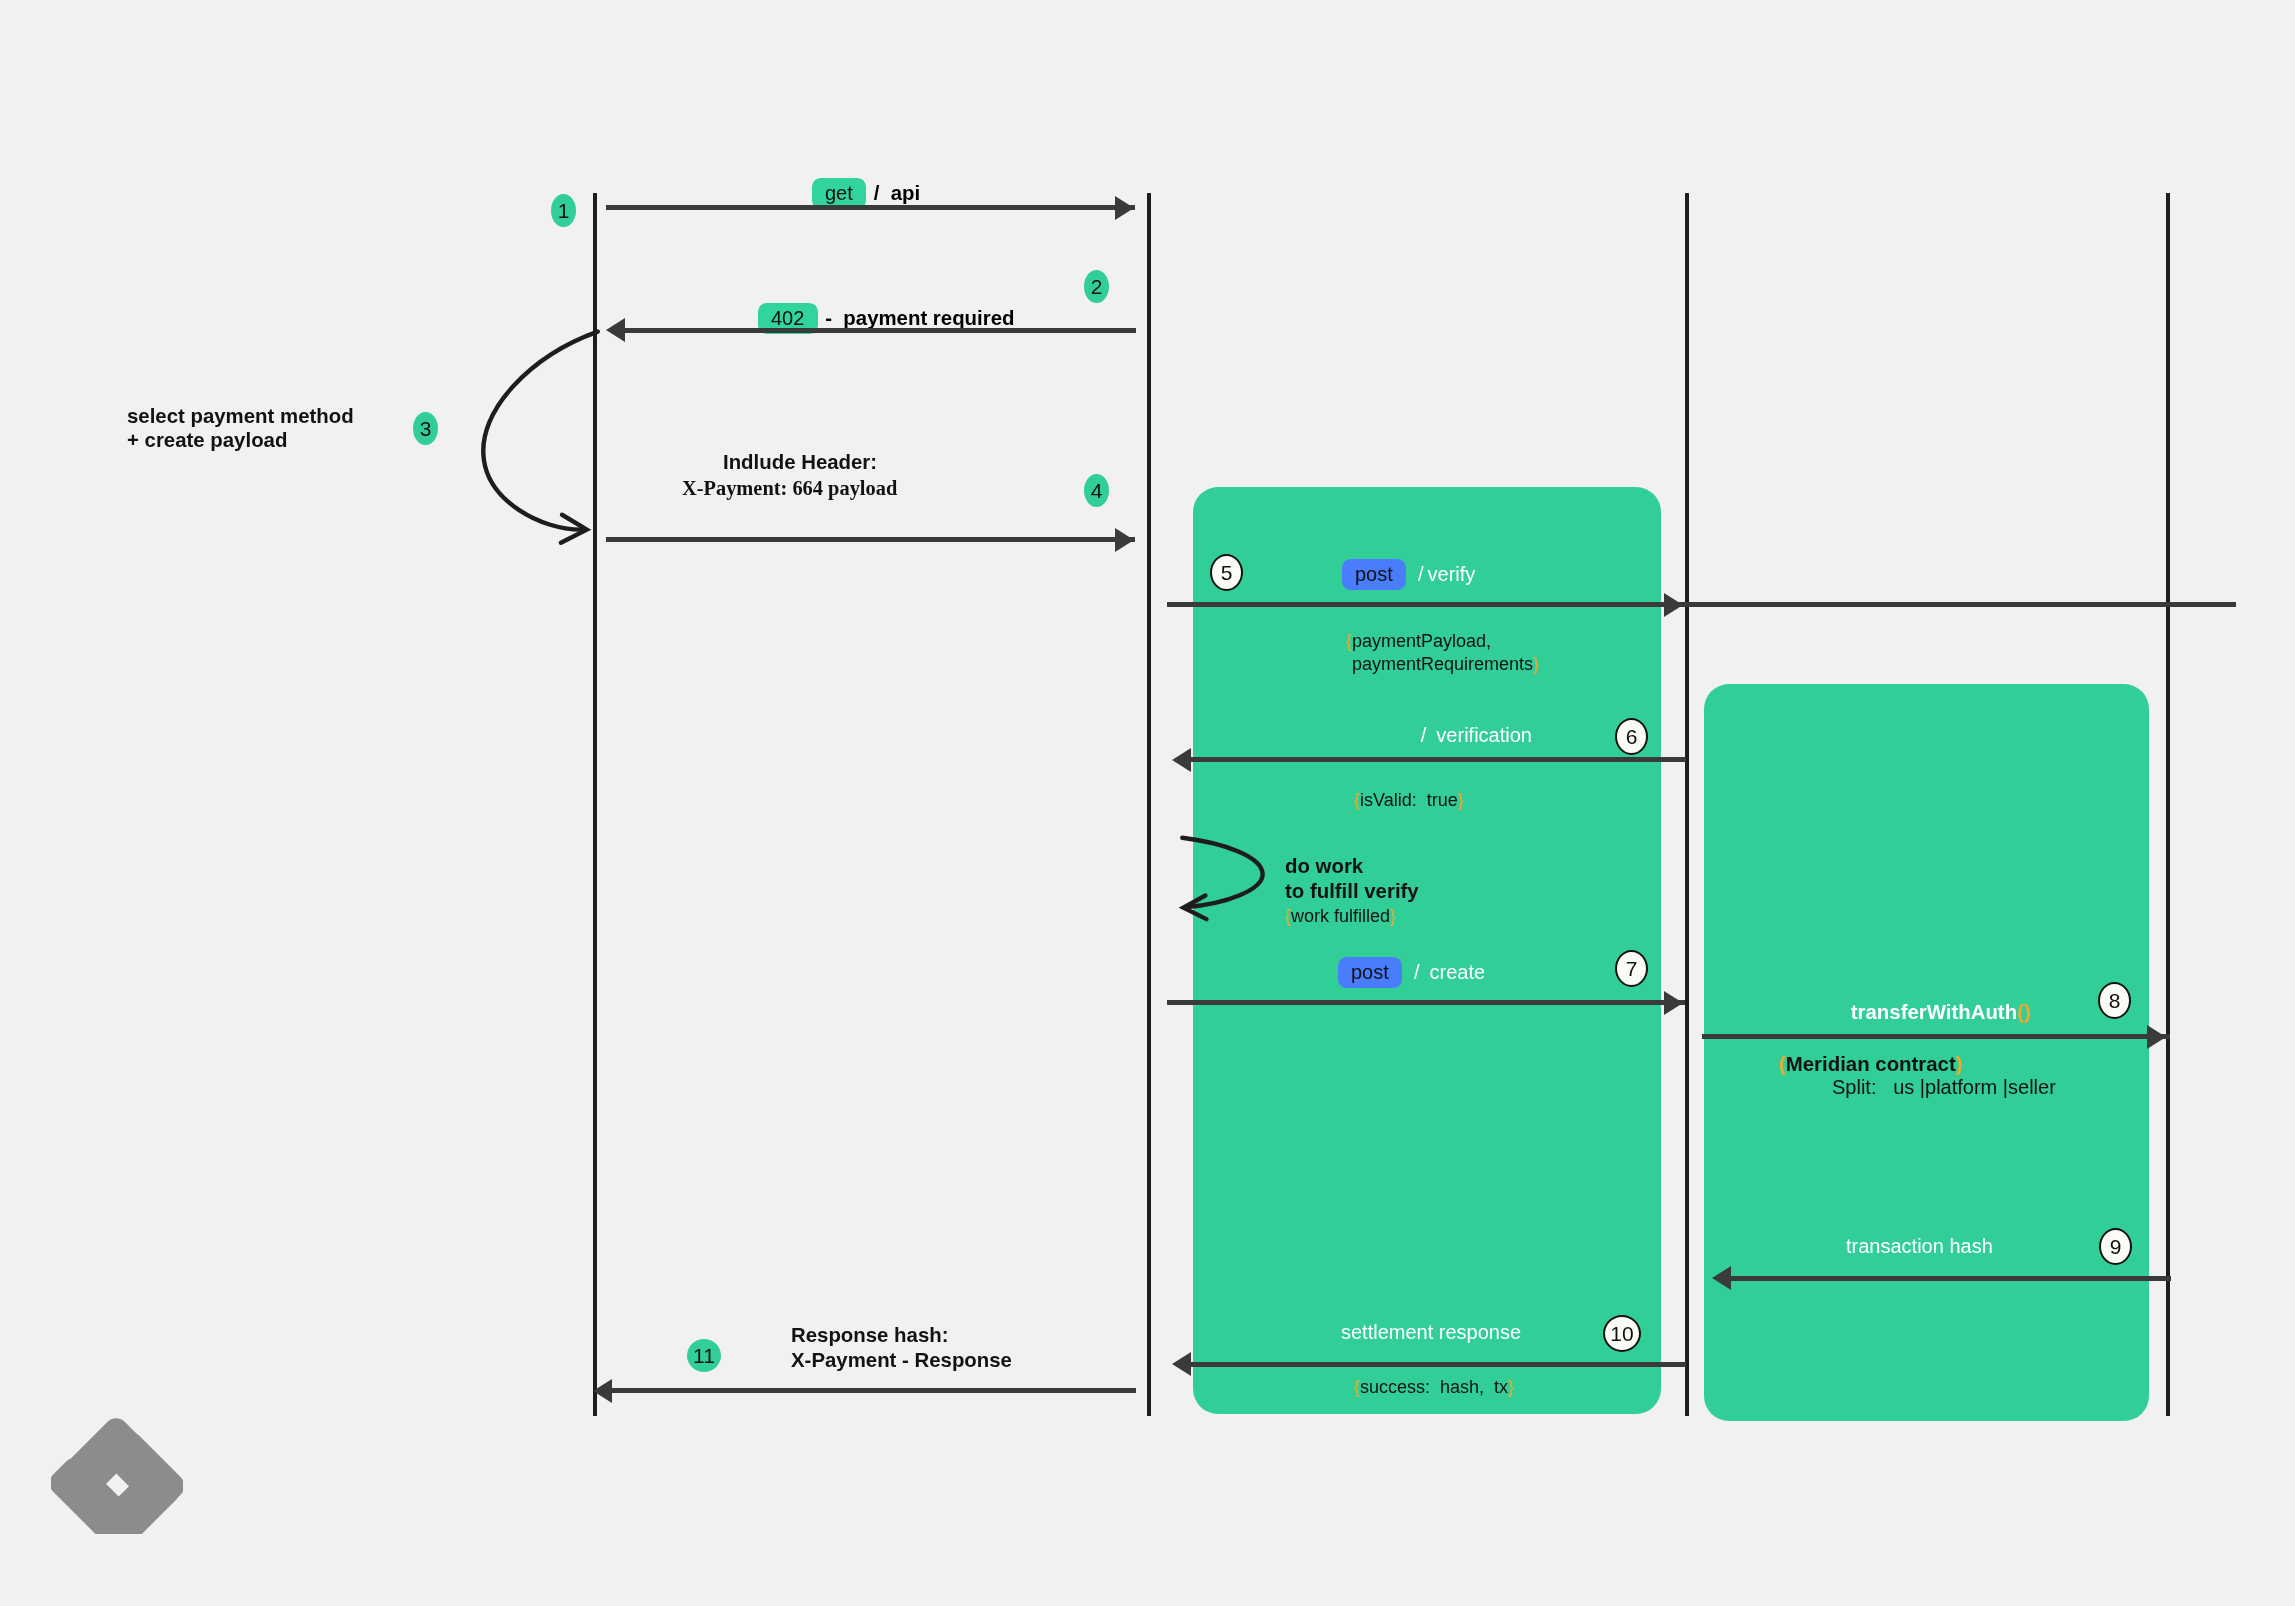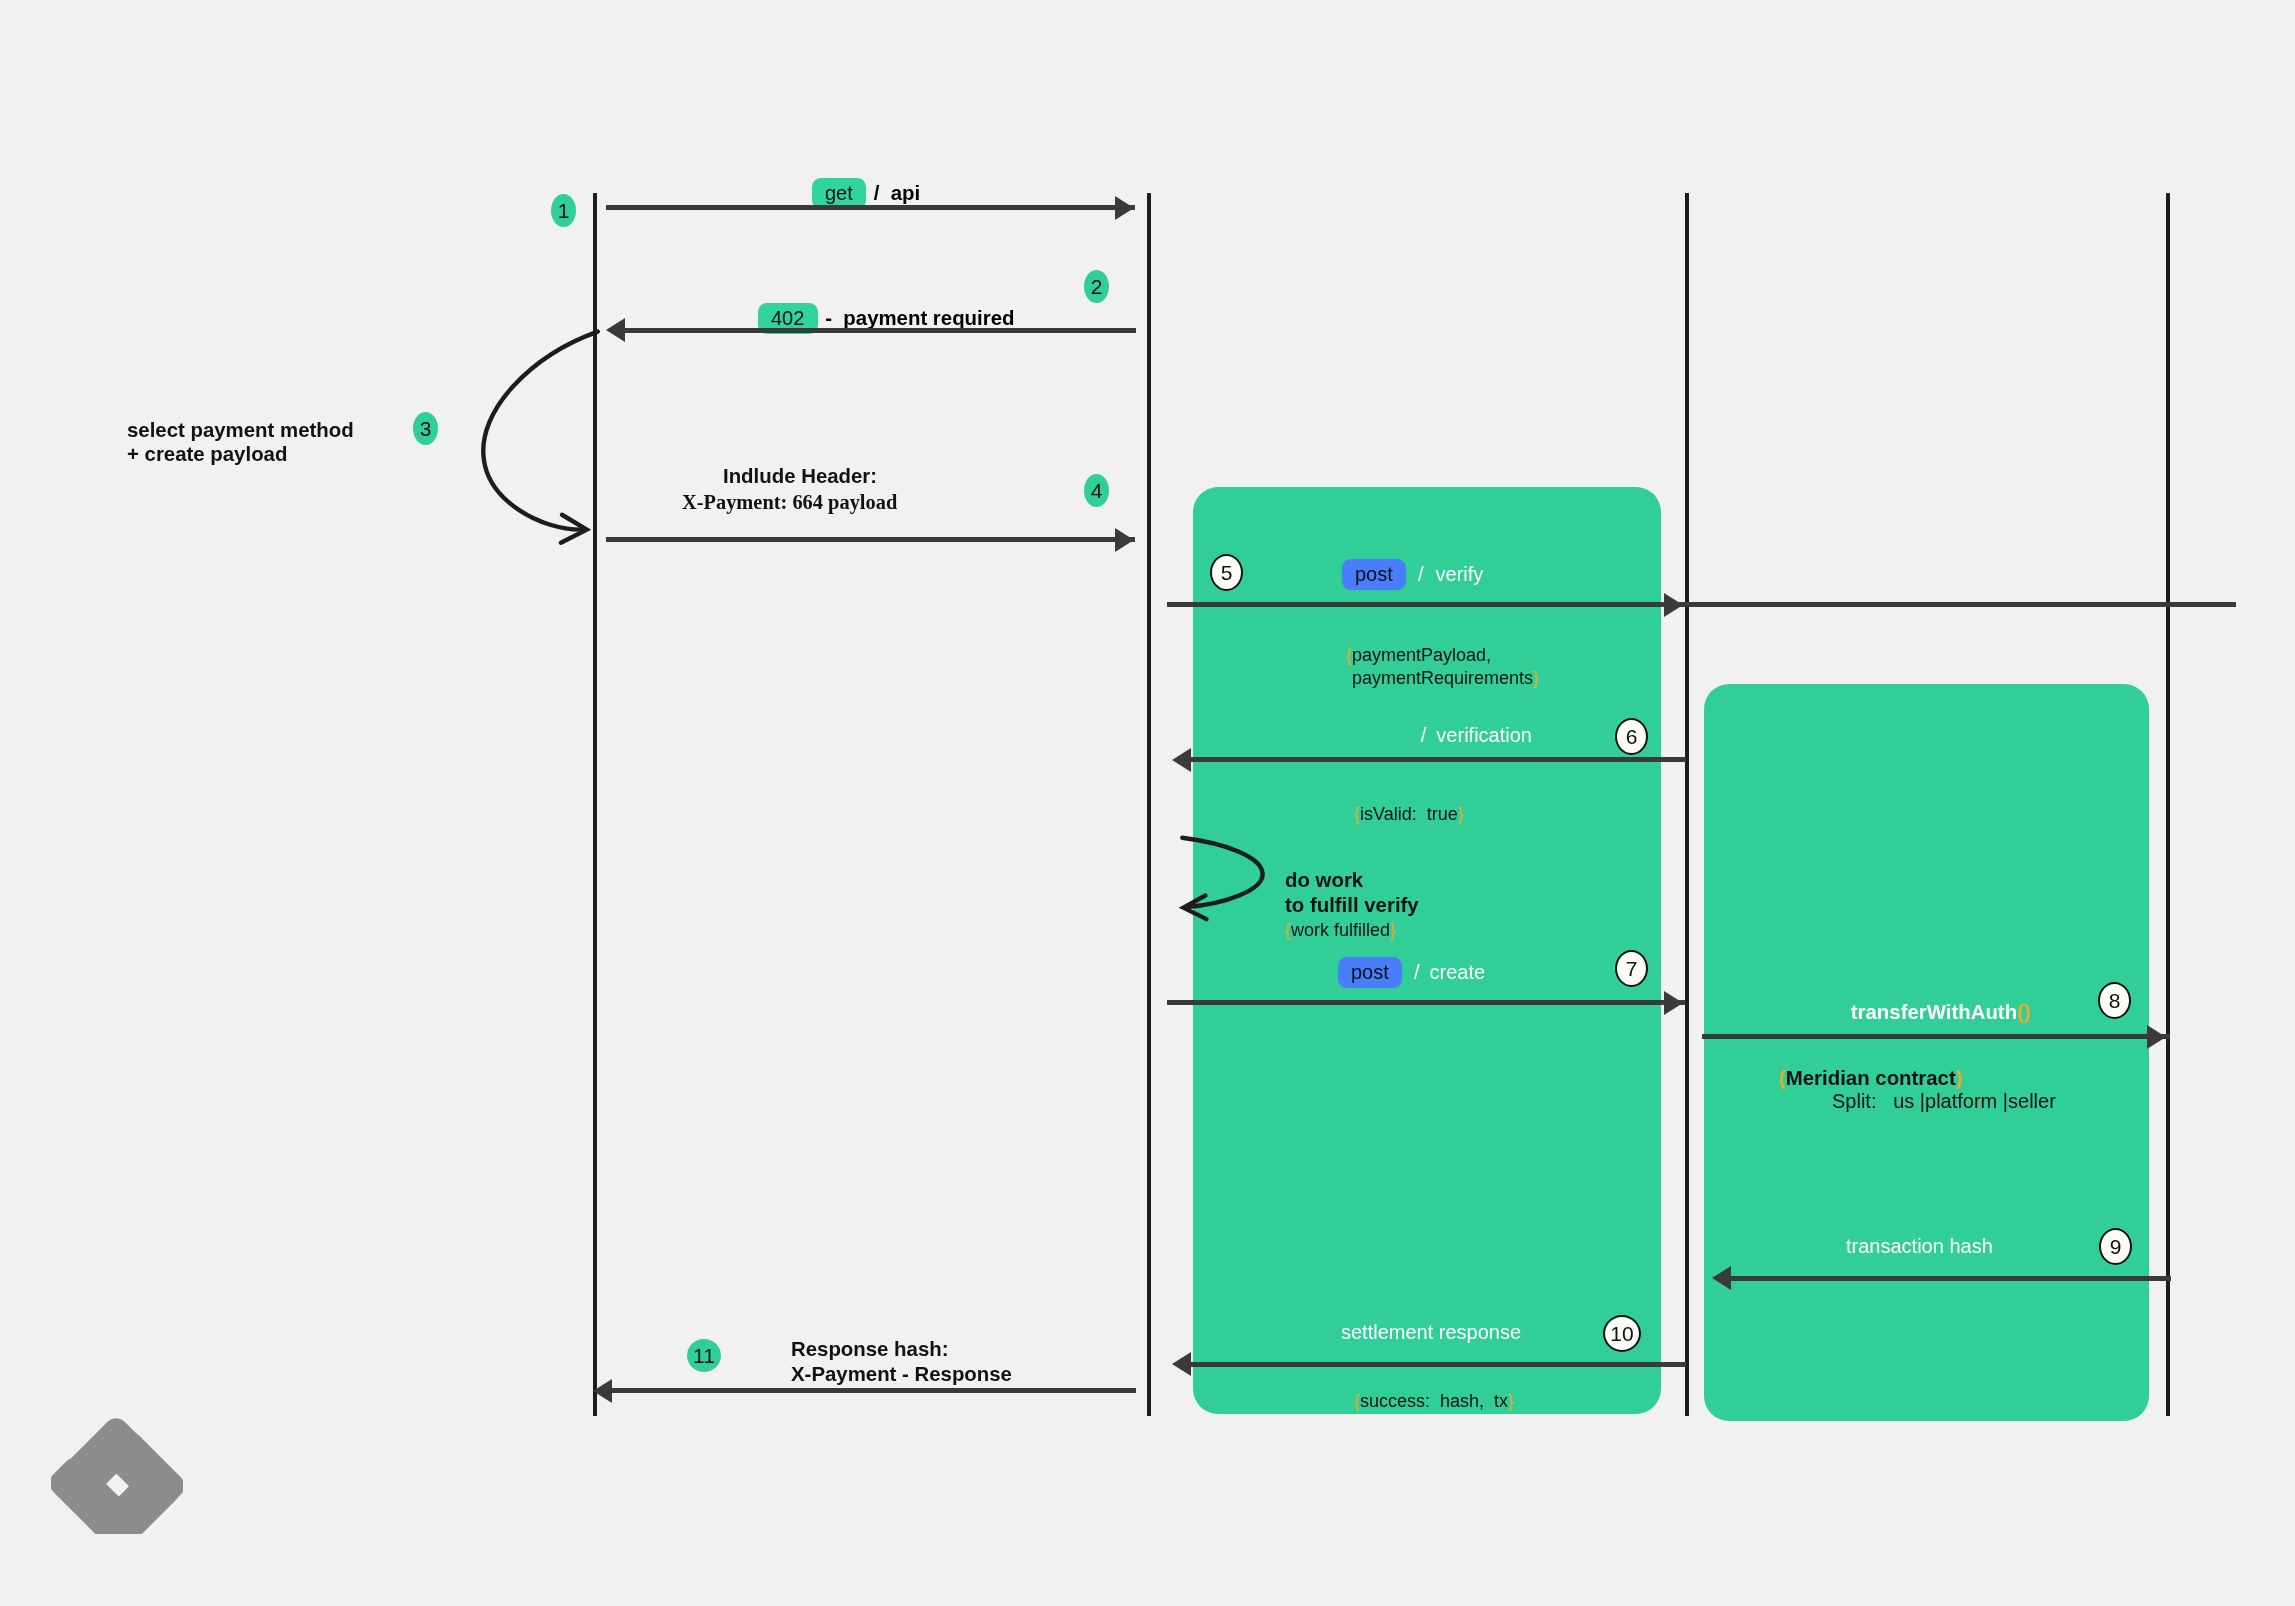"select payment method" .lbl.dark { margin-top: 14px -> none }
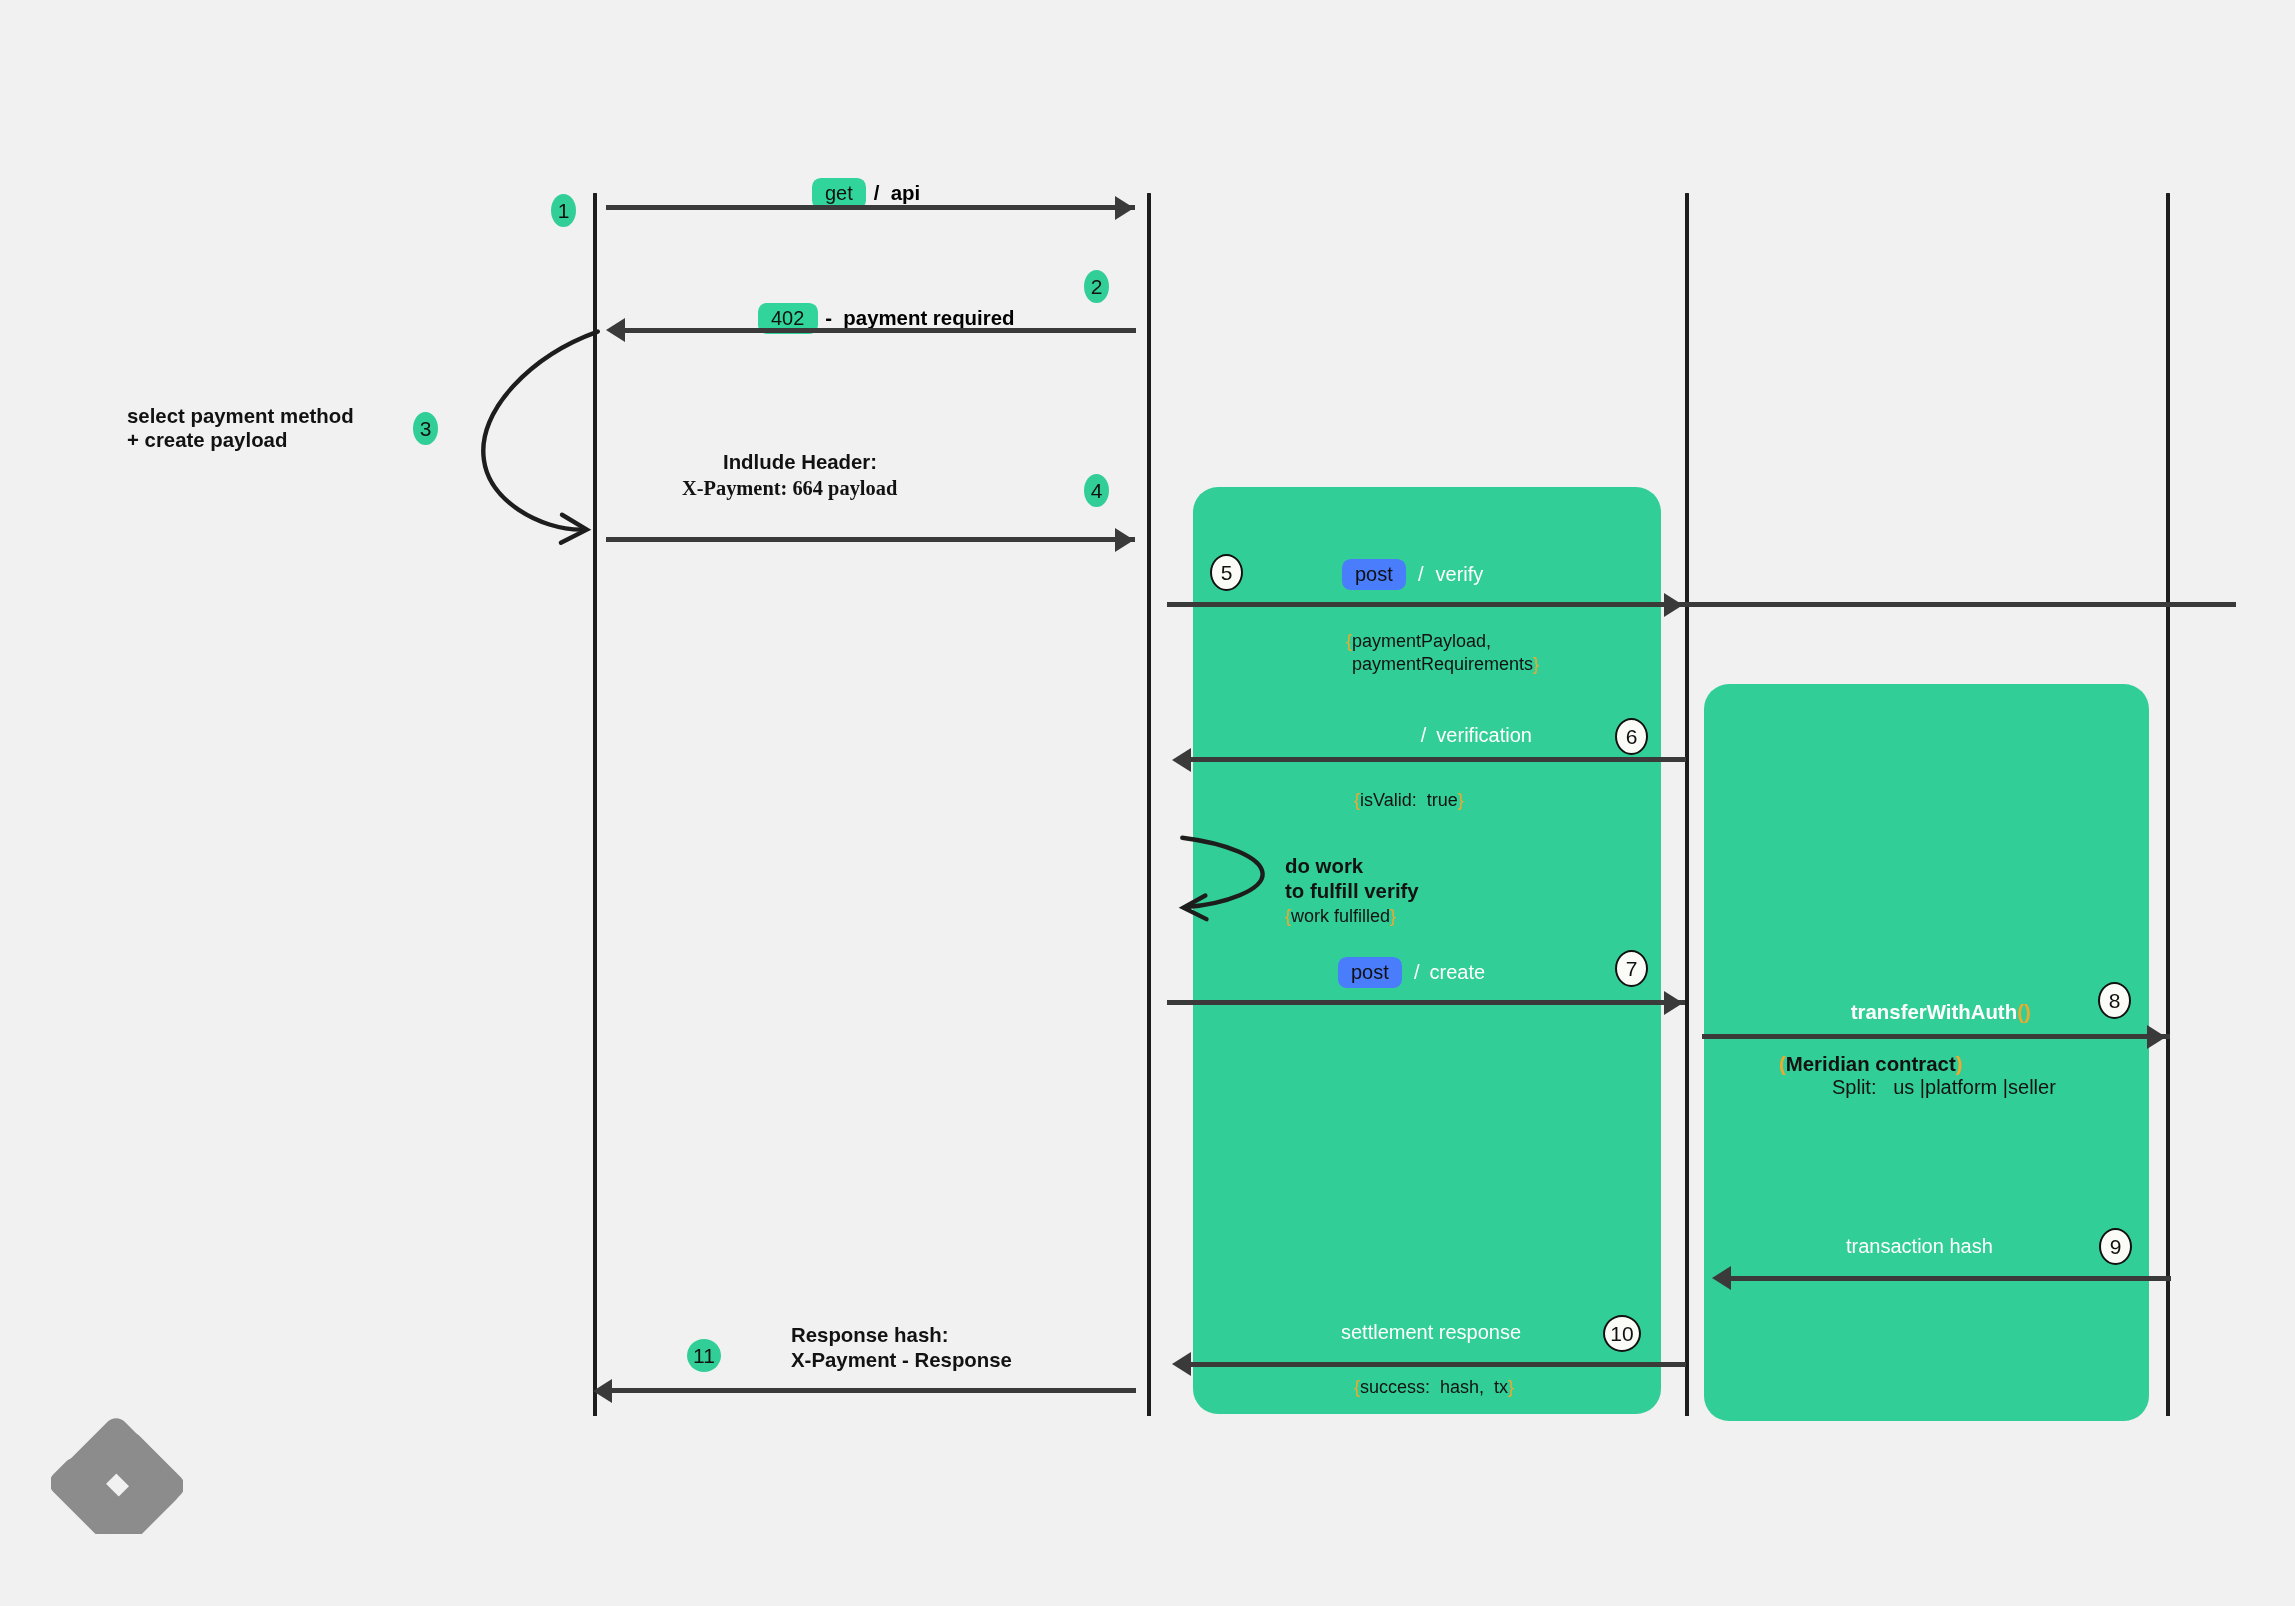"verify" span.t-wh-med { margin-left: 12px -> 4px }
